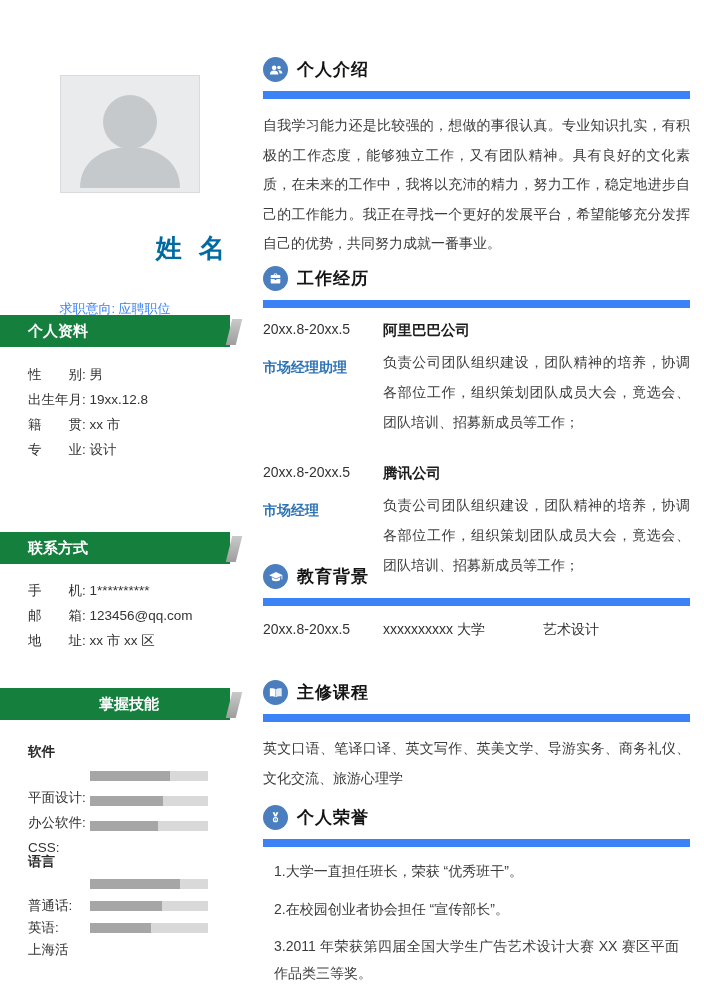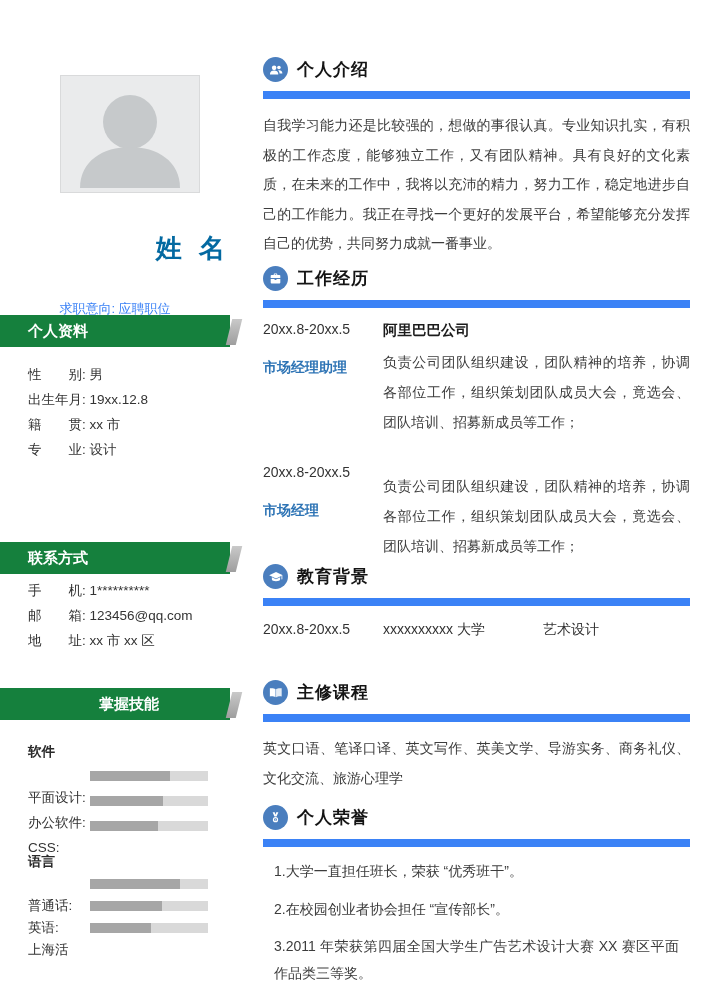"腾讯公司" div.company { html: none -> <div>腾讯公司</div> }
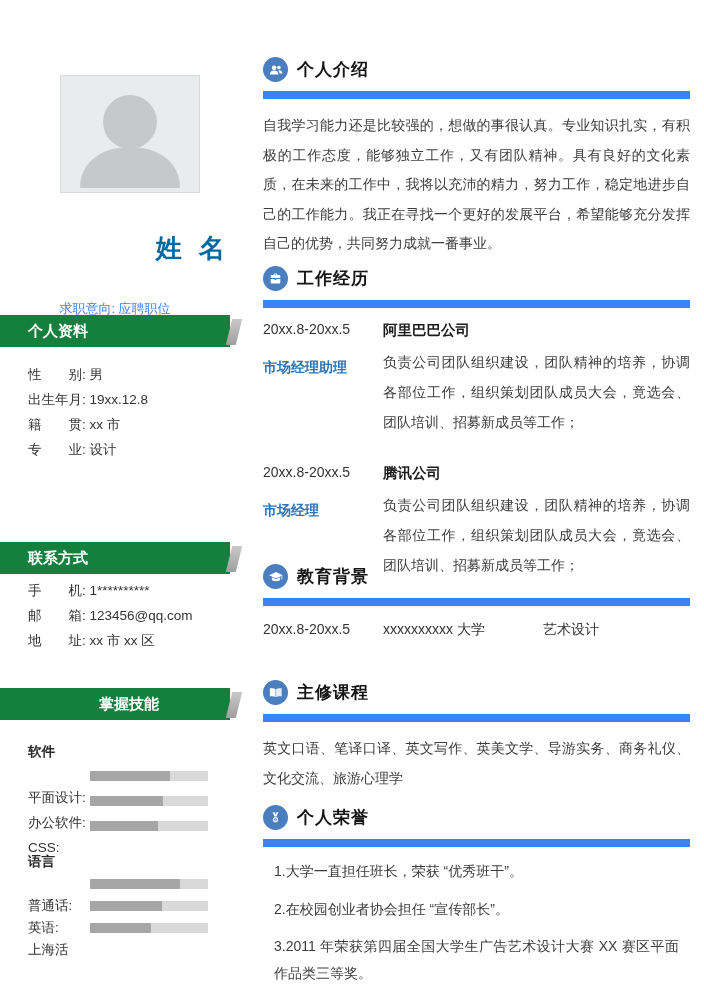"联系方式" .ribbon-contact { margin-top: 10px -> none }
